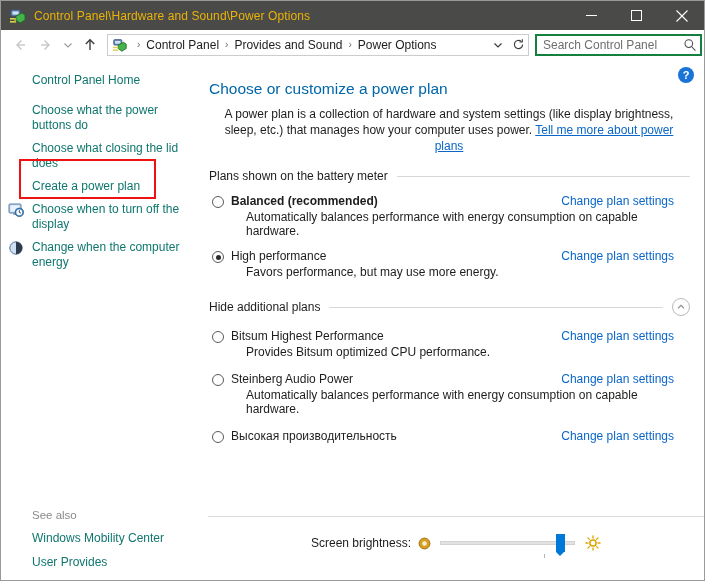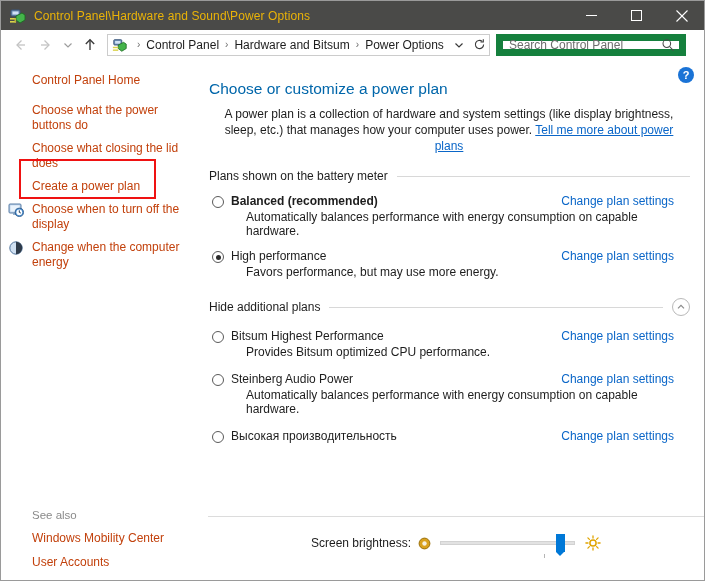"Hardware and Bitsum" span.crumb { text: Hardware and Bitsum -> Provides and Sound }
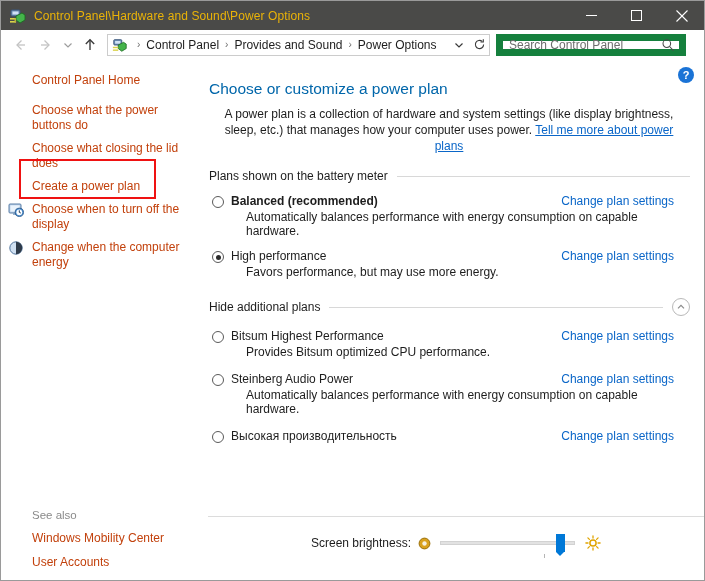"Search Control Panel" #searchbox { border: 7px solid #15803d -> 2px solid #15803d; margin-right: 18px -> 2px; width: 190px -> 167px }
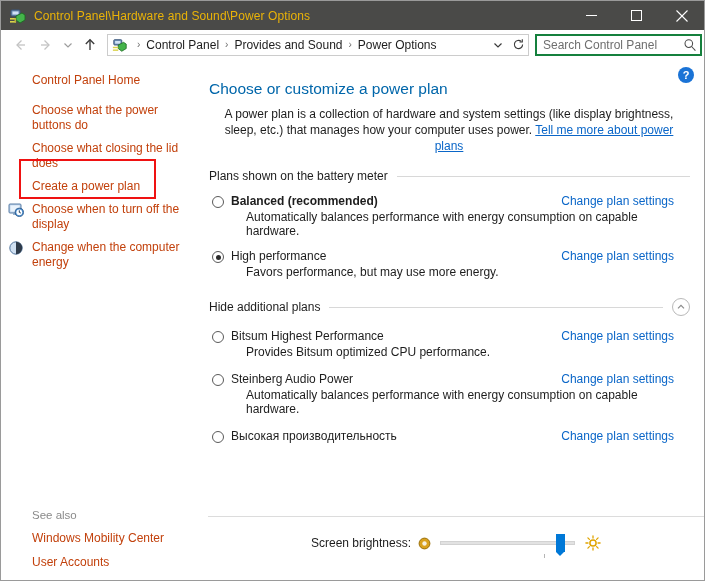"Control Panel Home" .nav-link { color: #c2410c -> #0f766e }
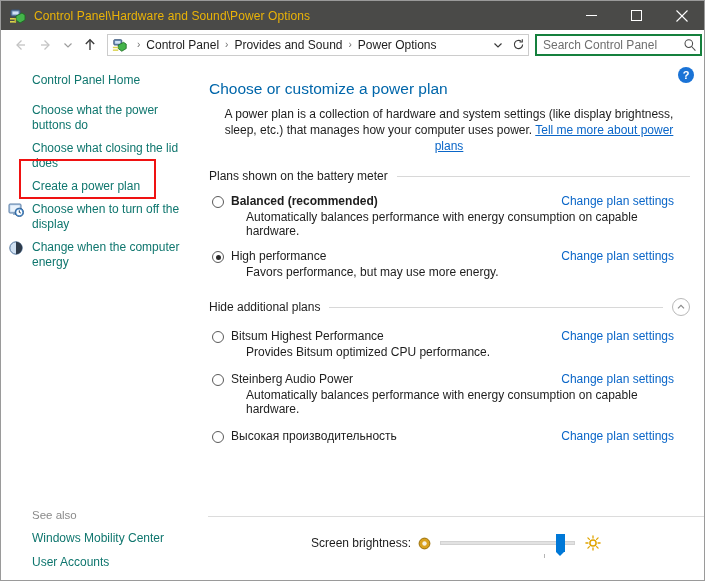"User Accounts" a.nav-link { text: Accounts -> Provides }
